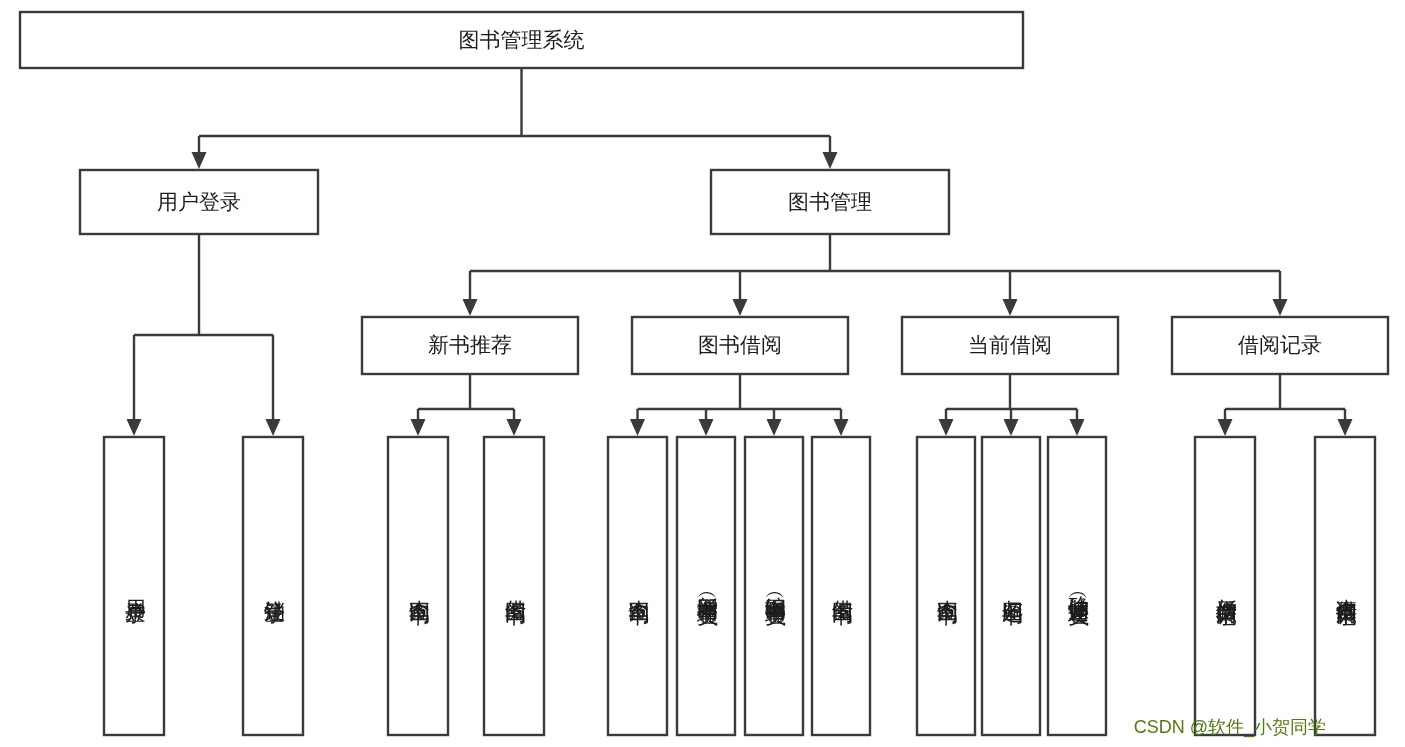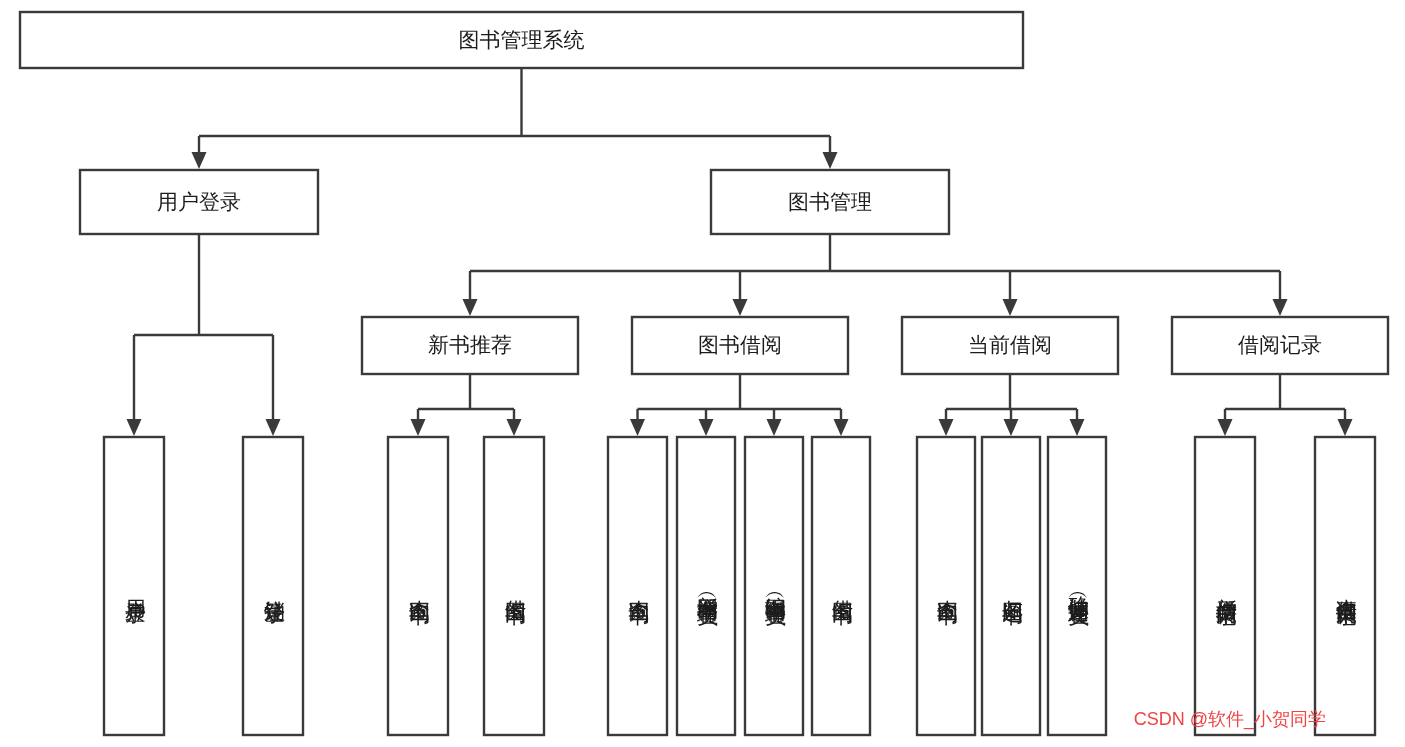"CSDN @软件_小贺同学" .watermark { bottom: 16px -> 8px; color: #ef4444 -> #4d7c0f }
